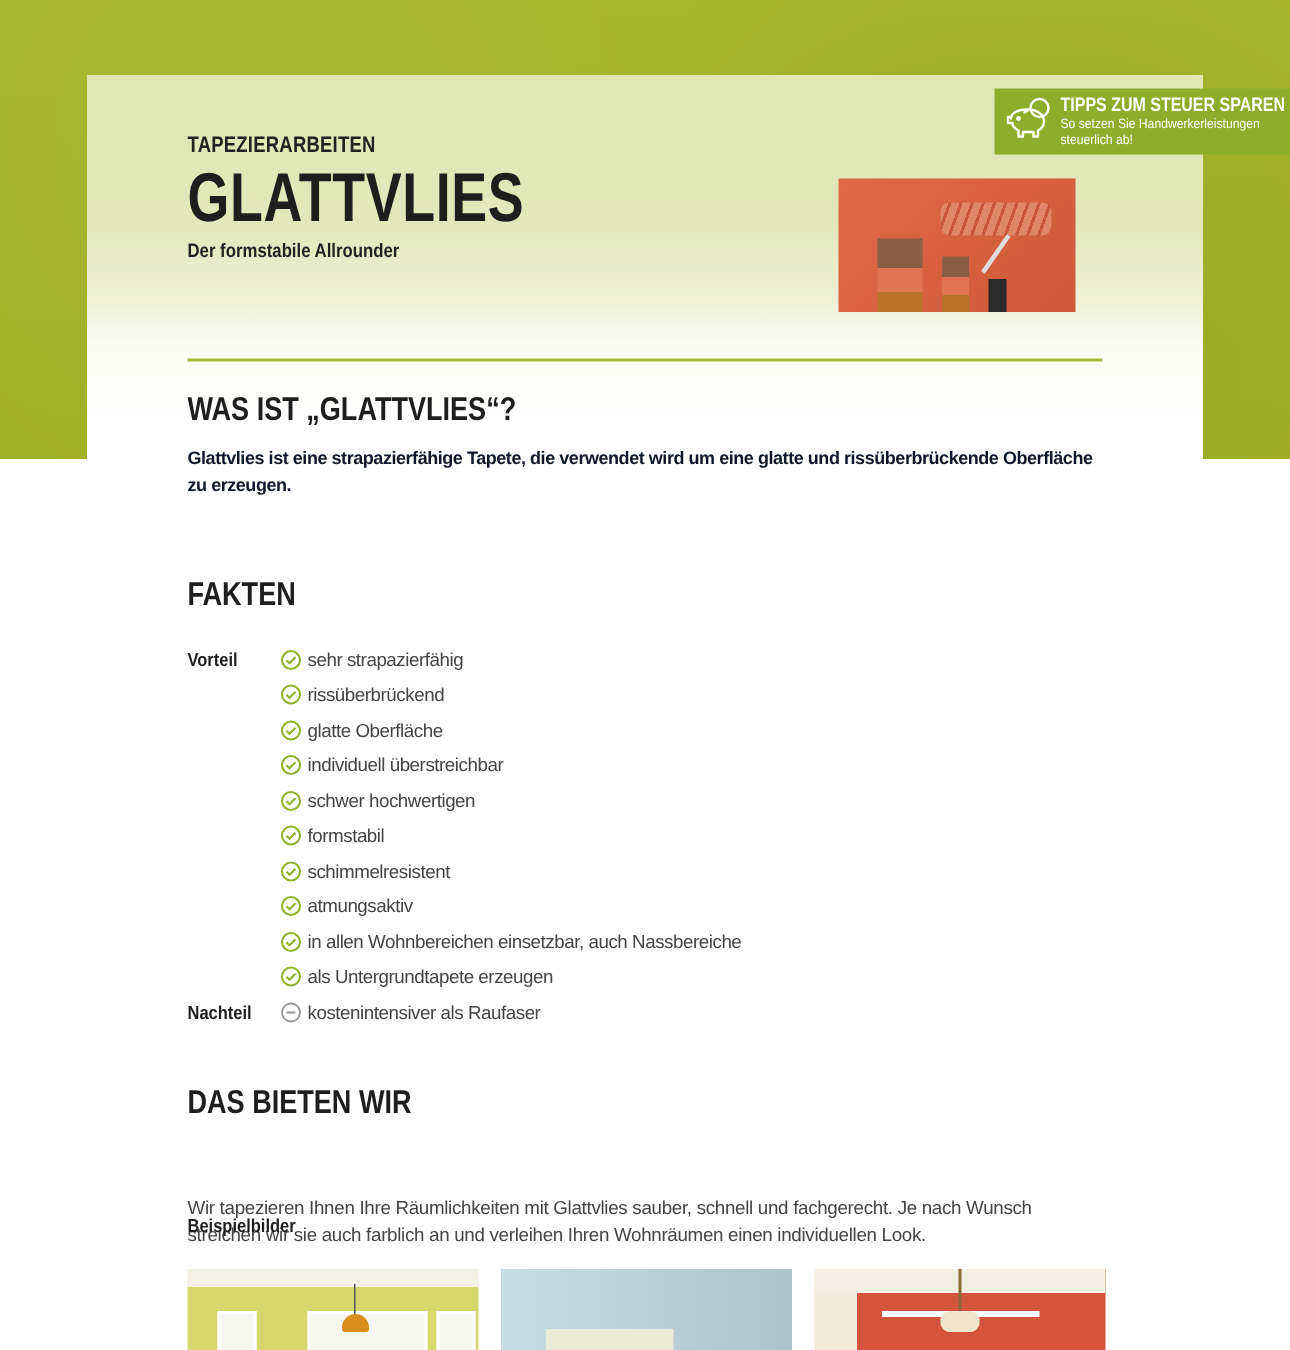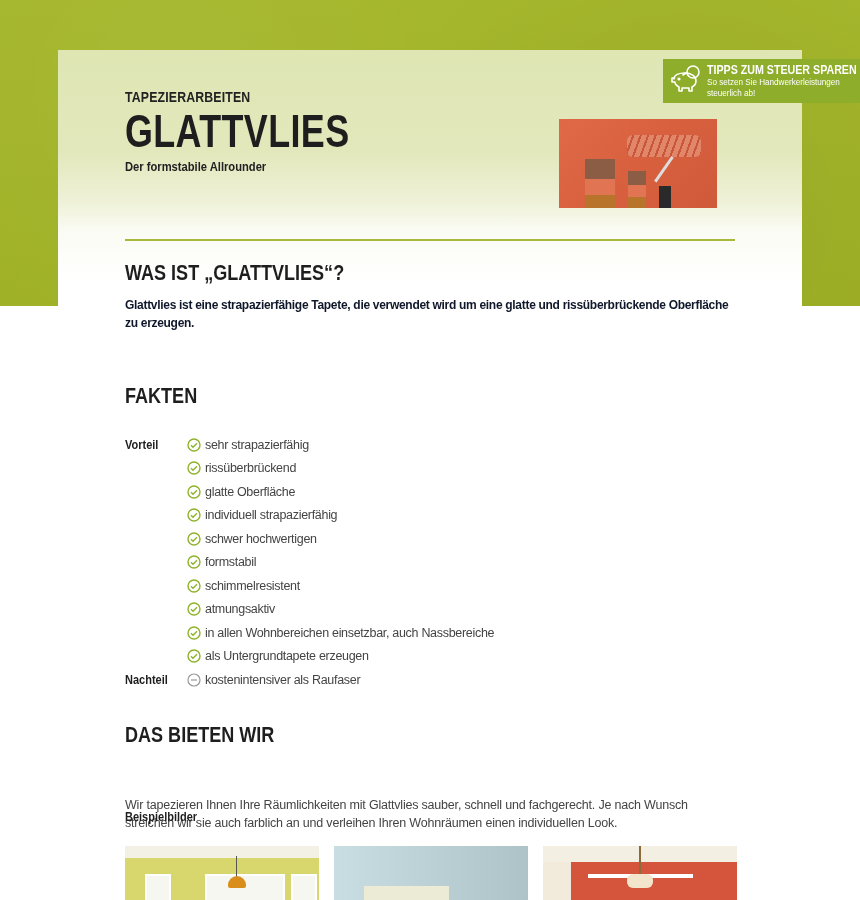"Vorteil" .fact-row { align-items: flex-end -> center }
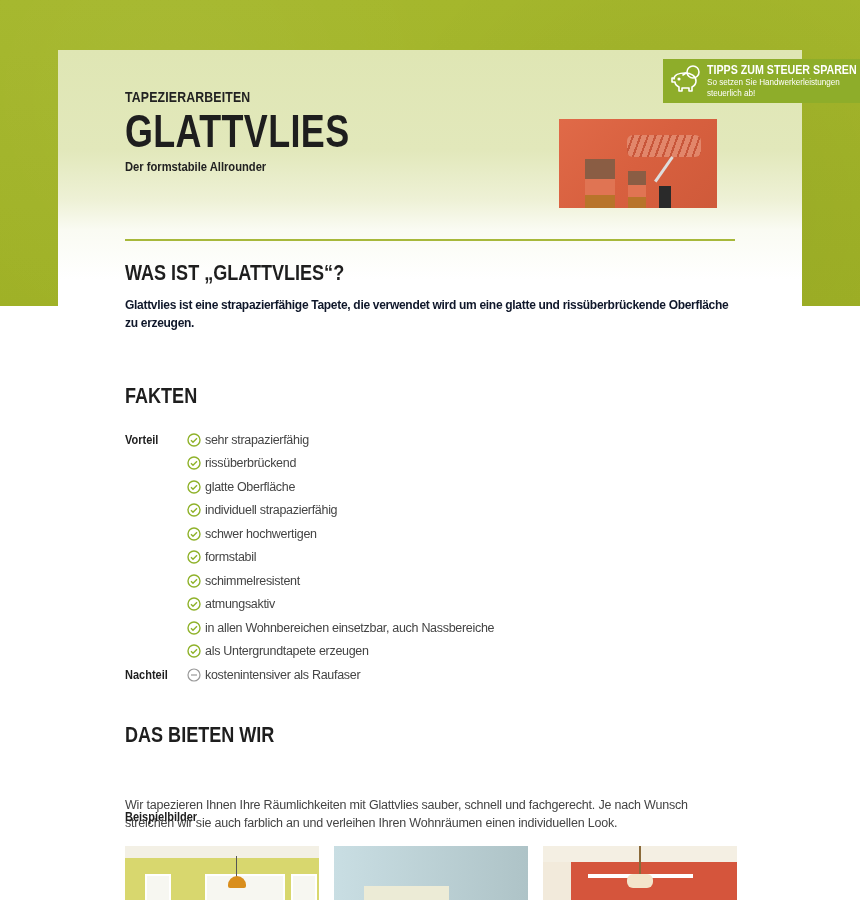"individuell strapazierfähig" span.fact-text { text: strapazierfähig -> überstreichbar }
